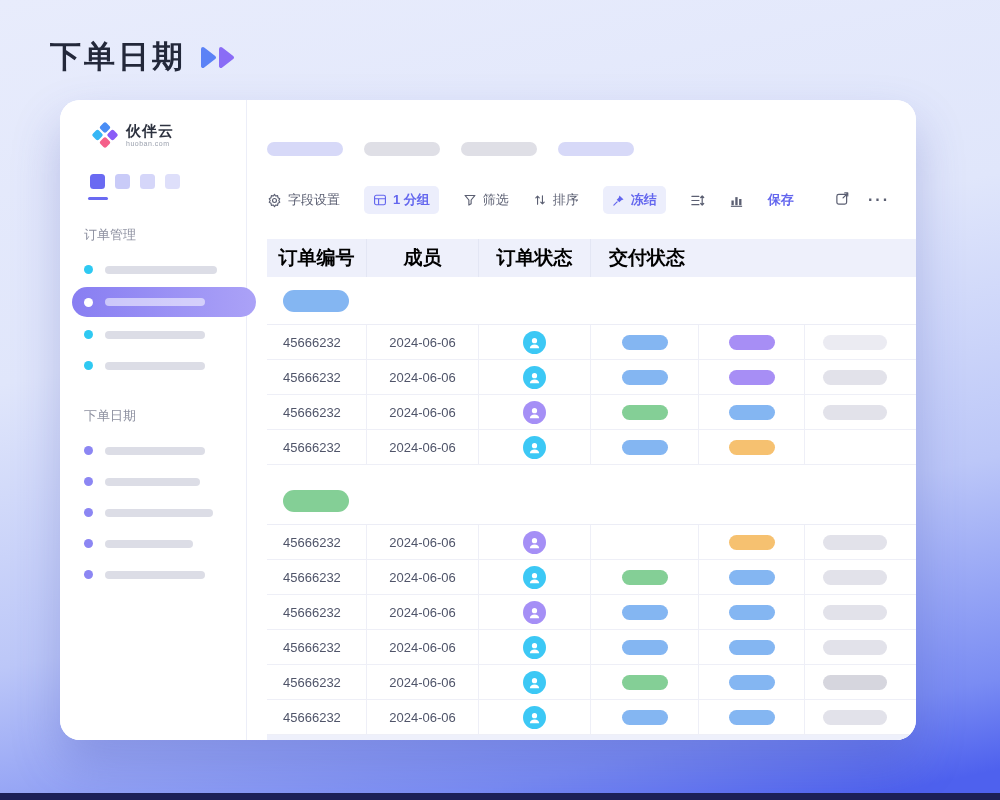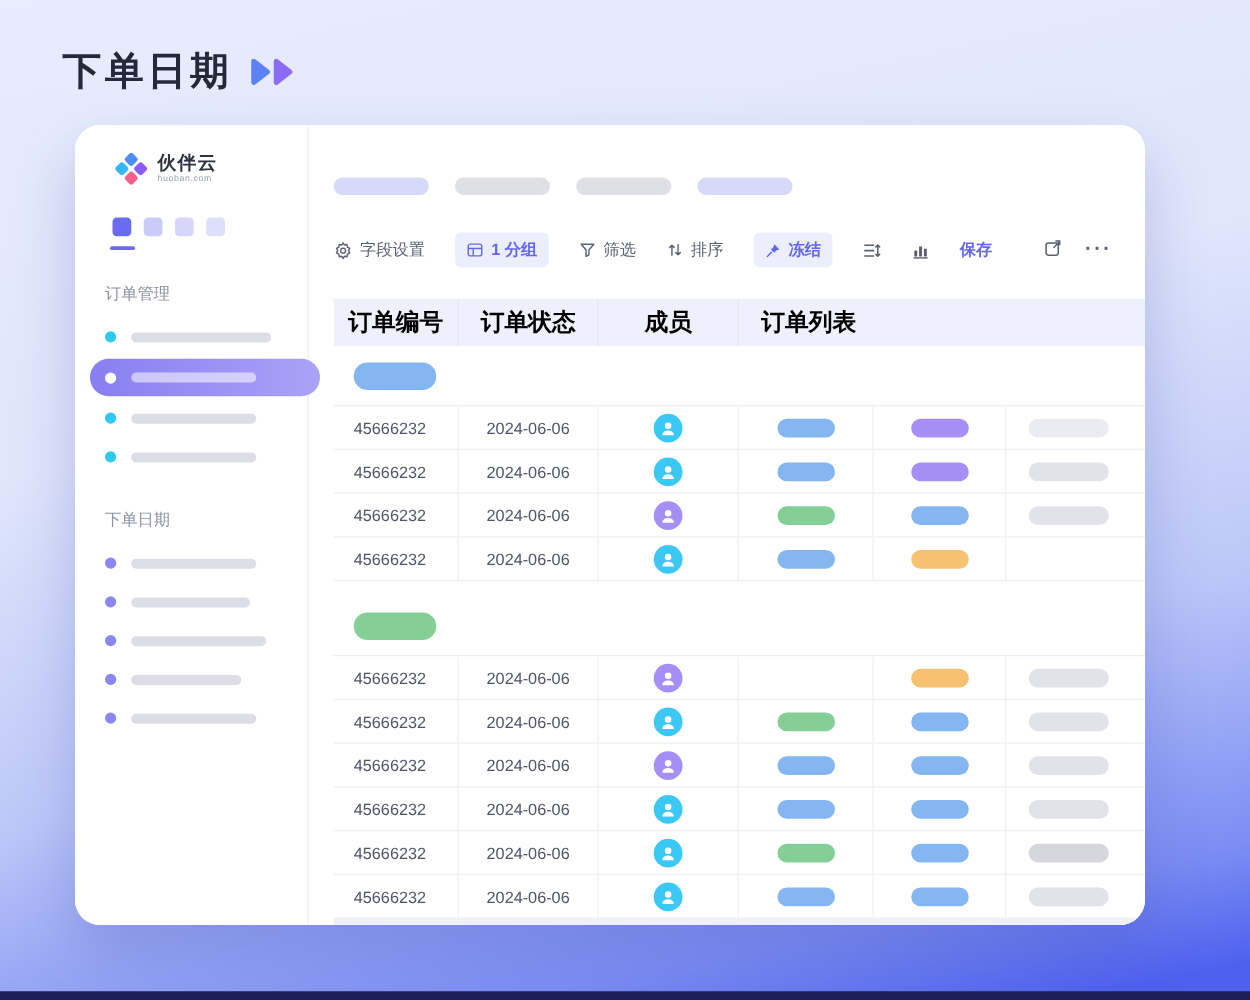"订单状态" div.th { order: before "成员" -> after "成员" }
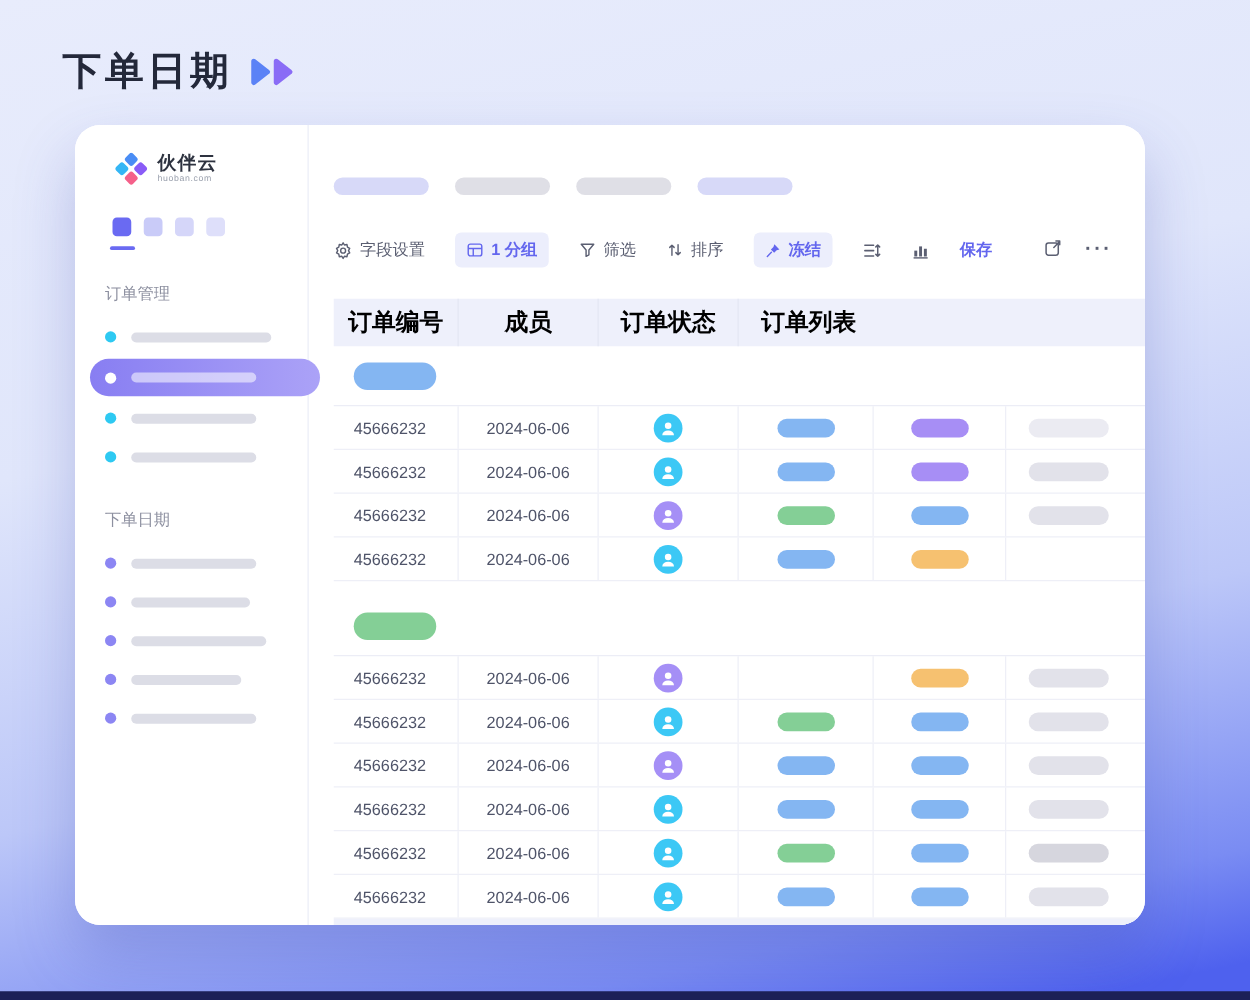"订单列表" div.th { text: 订单列表 -> 交付状态 }
